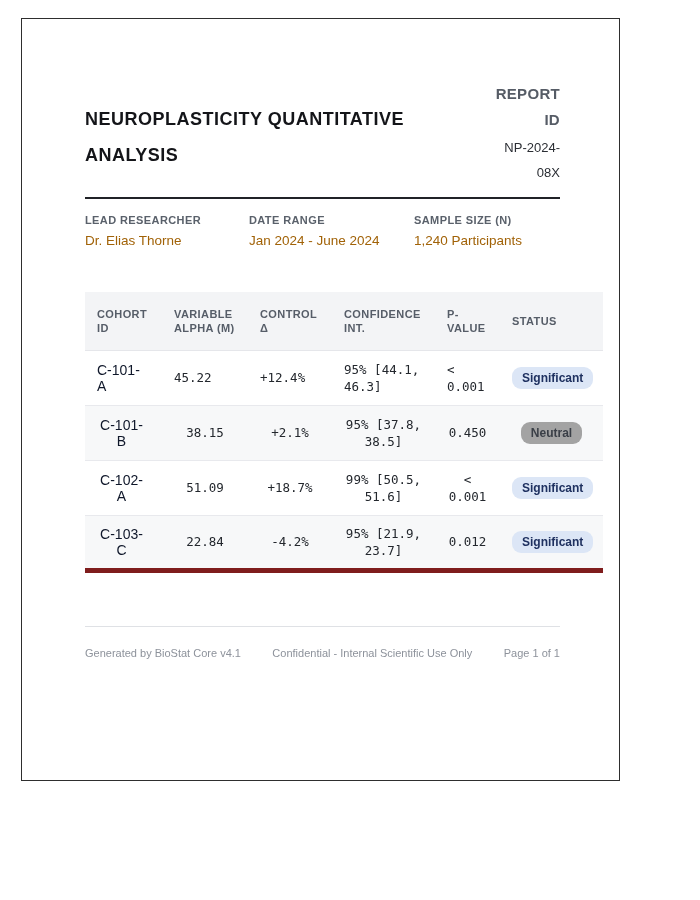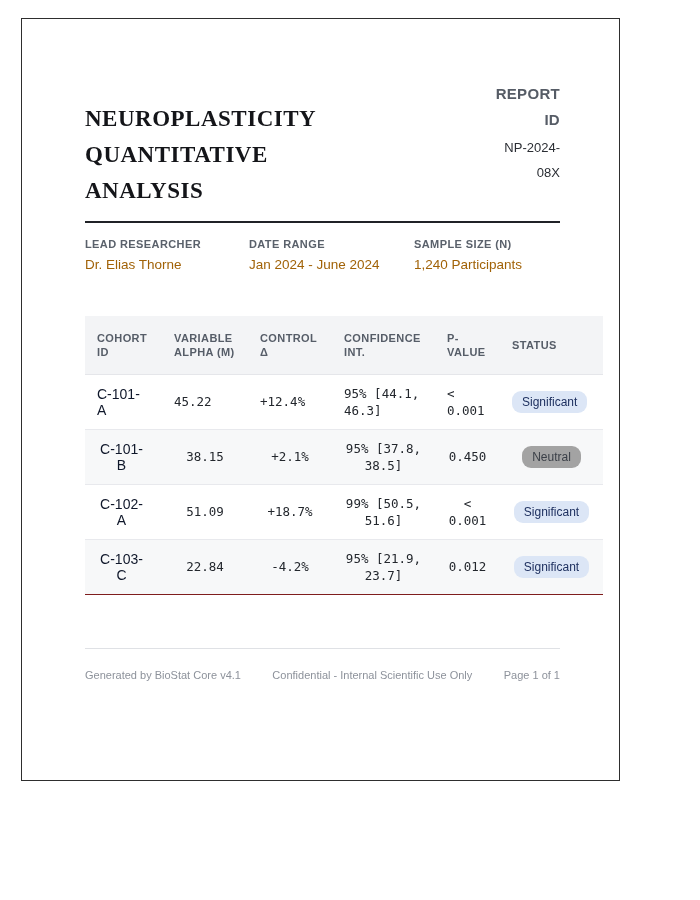"NEUROPLASTICITY QUANTITATIVE" .title { font-family: Liberation Serif, serif -> none; font-size: 23px -> 18px }
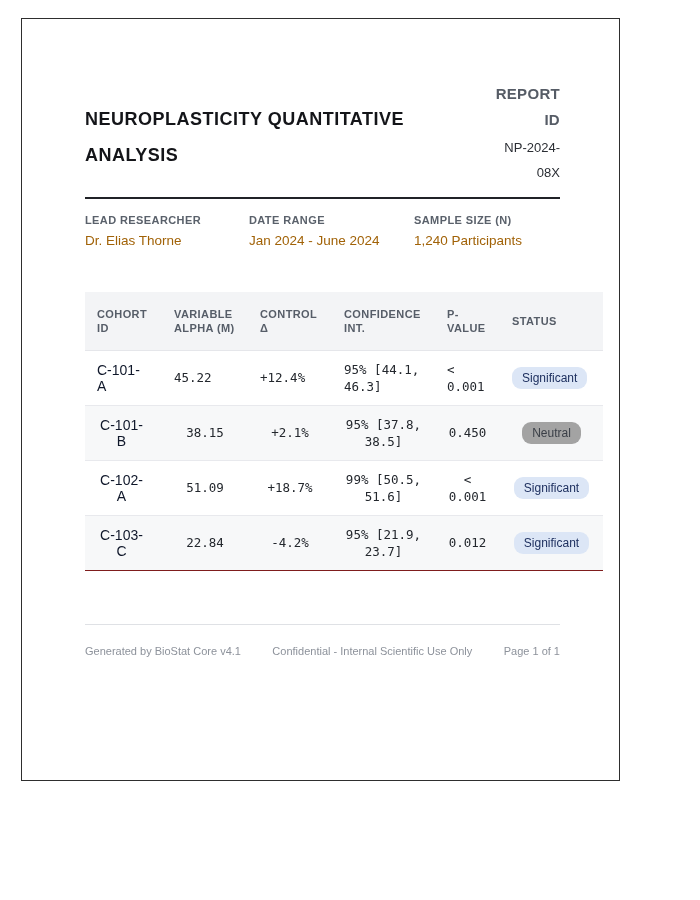"Significant" .badge { font-weight: 400 -> 700 }
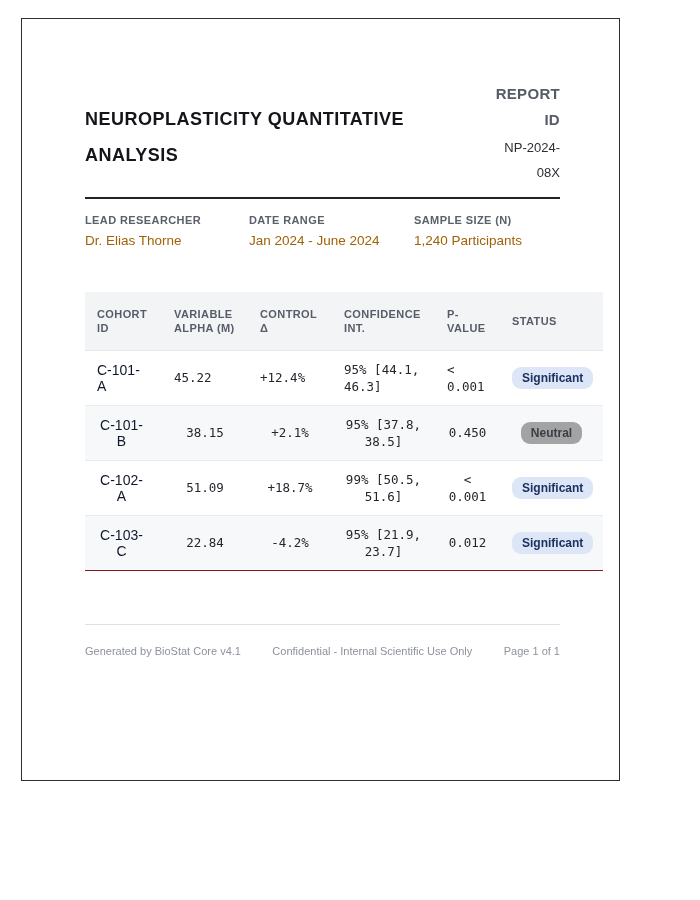"C-103-C" tbody tr:last-child td { border-bottom: 1px solid #7f1d1d -> 5px solid #7f1d1d }
